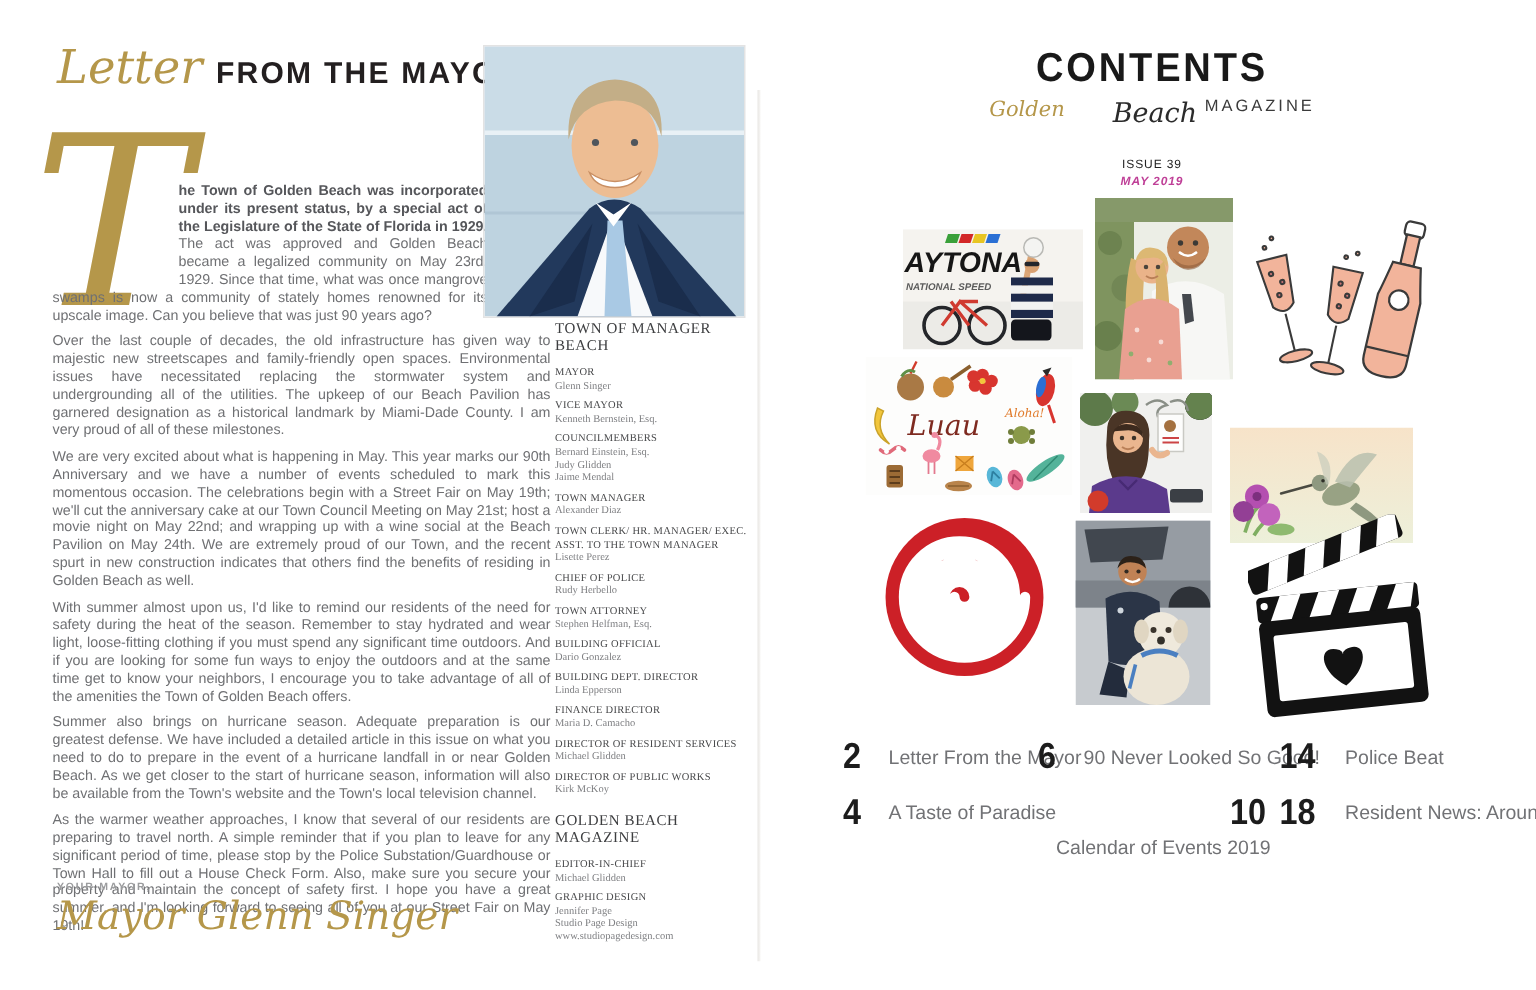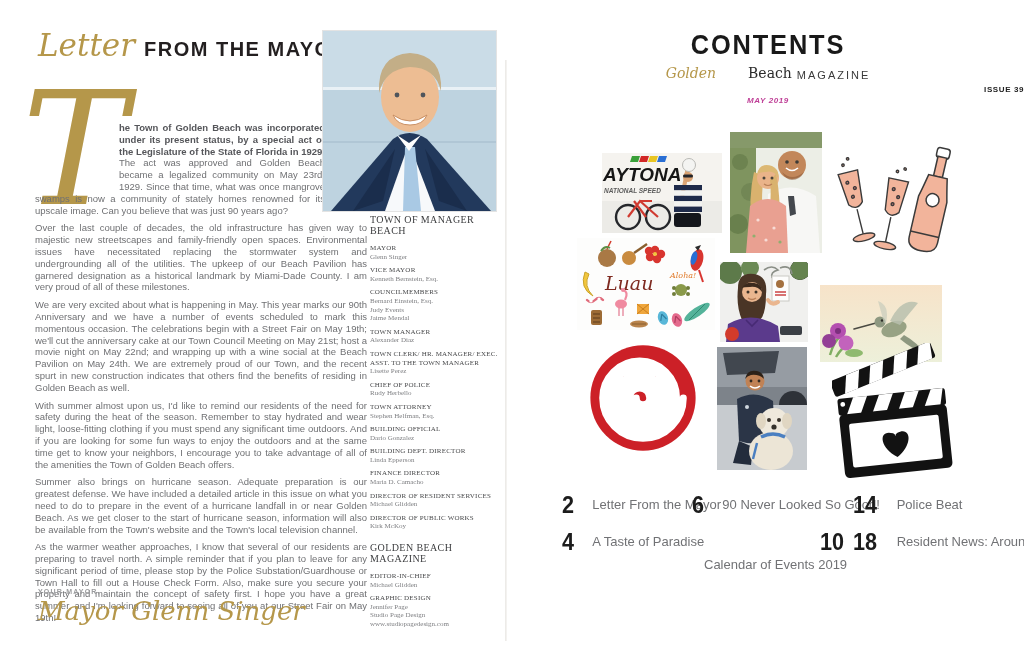"Golden" .mag-line { align-items: flex-end -> flex-start }
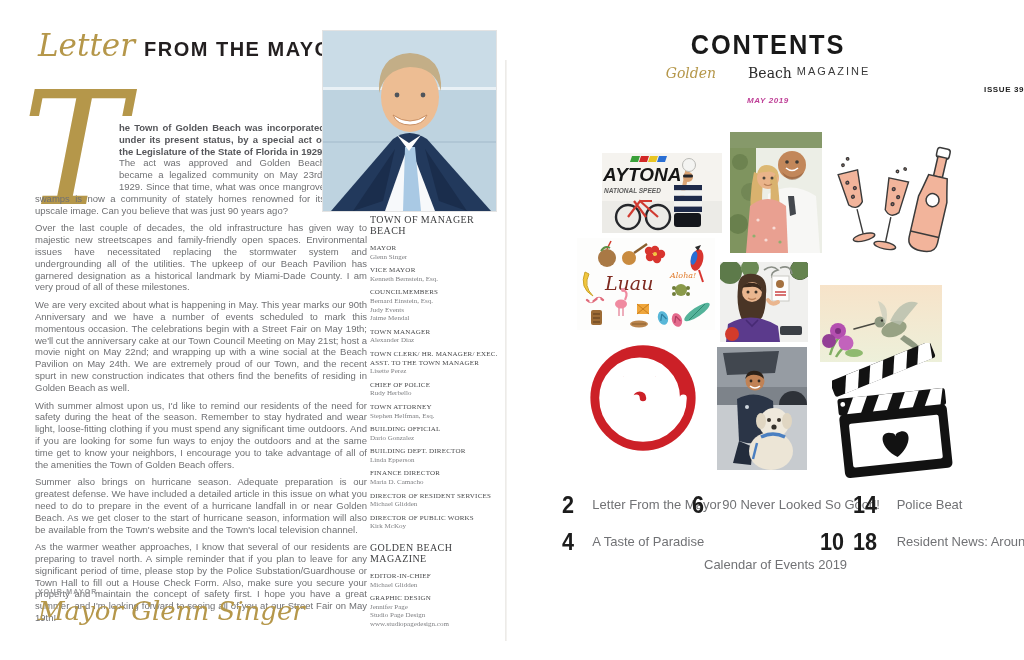"Beach" .mag-line .beach { font-size: 14px -> 18px; font-style: none -> italic }
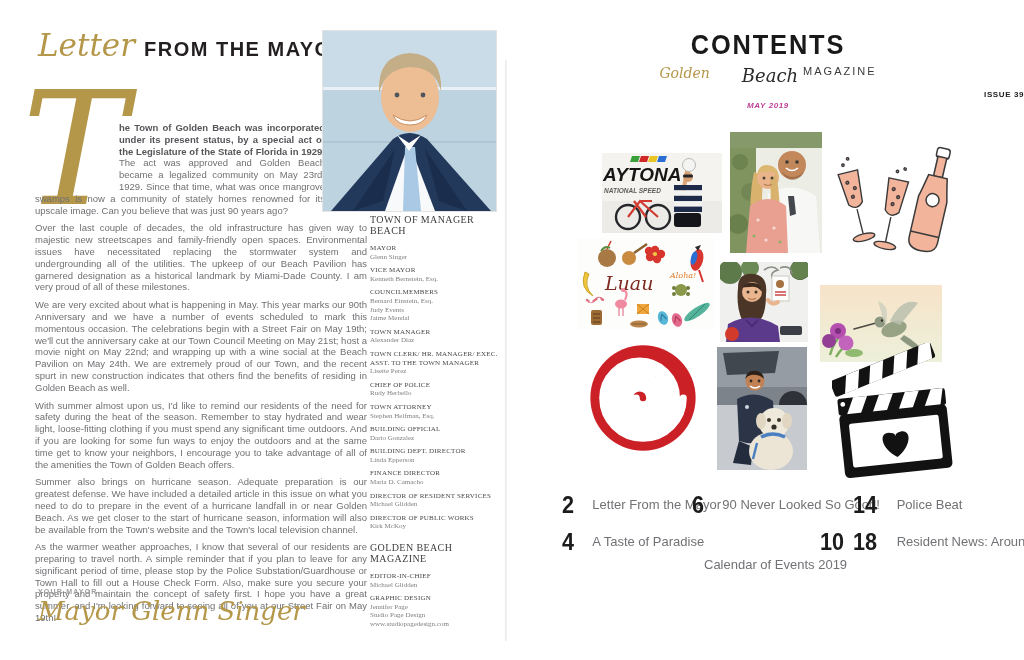"ISSUE 39" .issue { font-weight: 700 -> 400; margin-top: 4px -> 19px; text-align: right -> none }
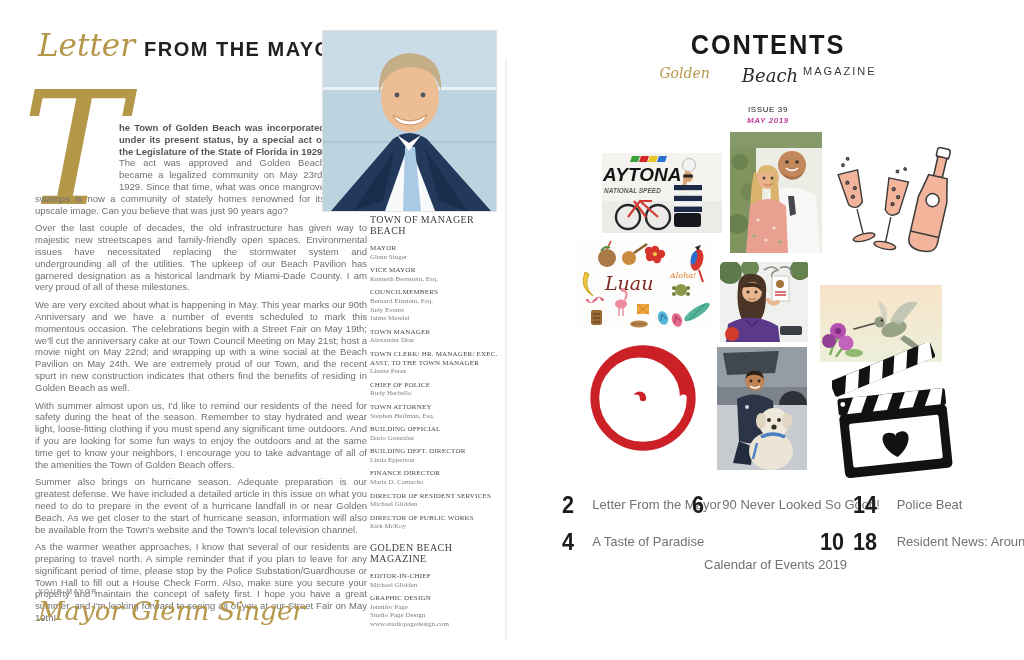"Judy Events" div.off-name { text: Events -> Glidden }
